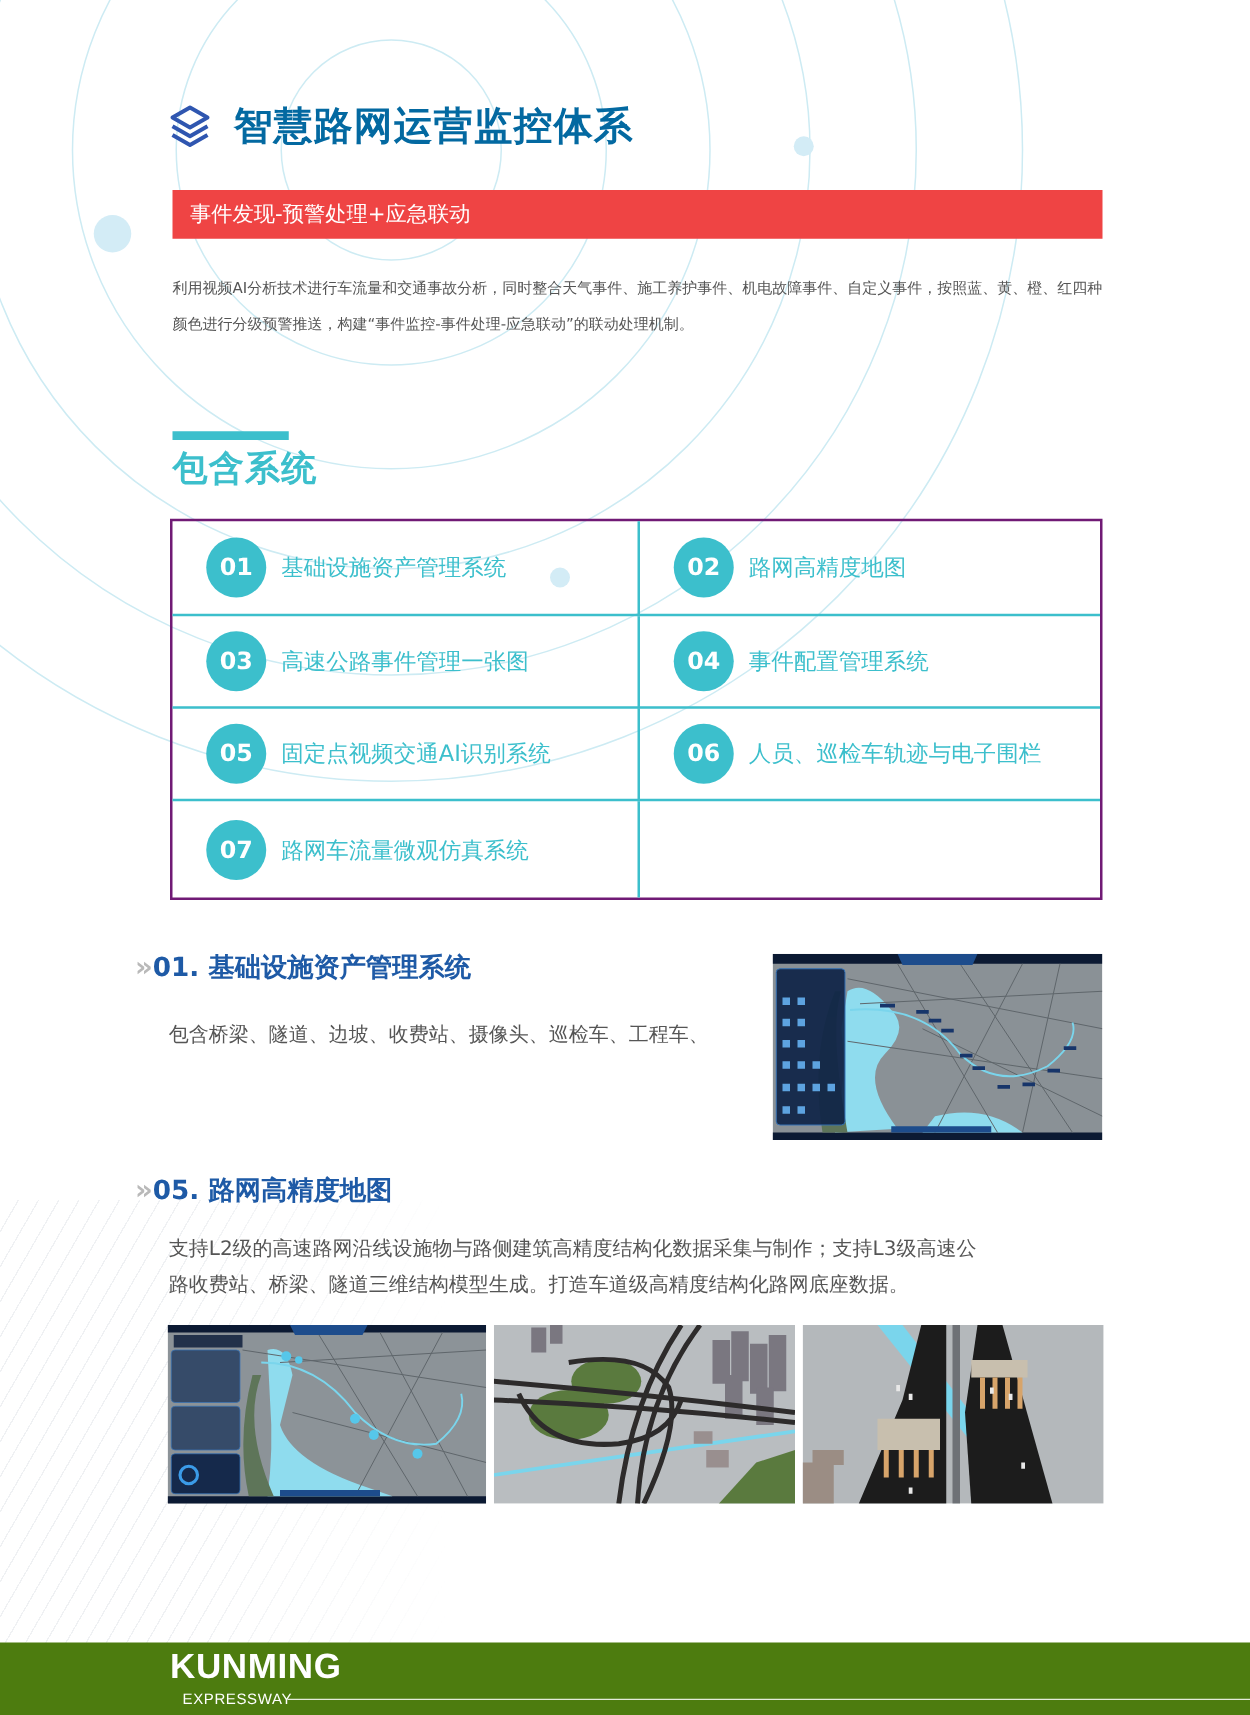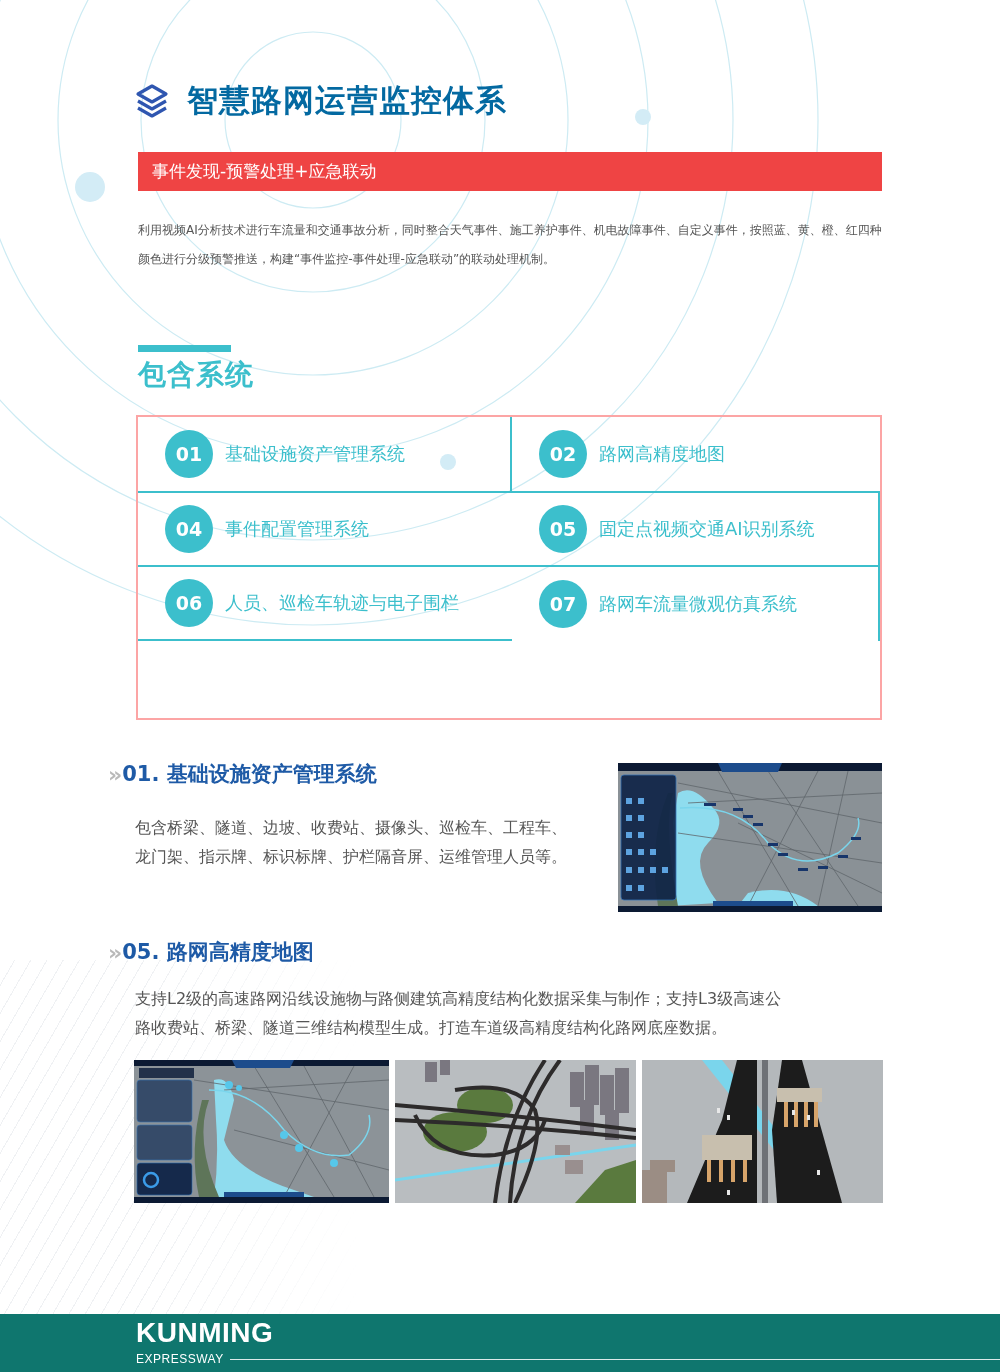"01" .systems-grid { border: 2px solid #fca5a5 -> 2px solid #701a75 }
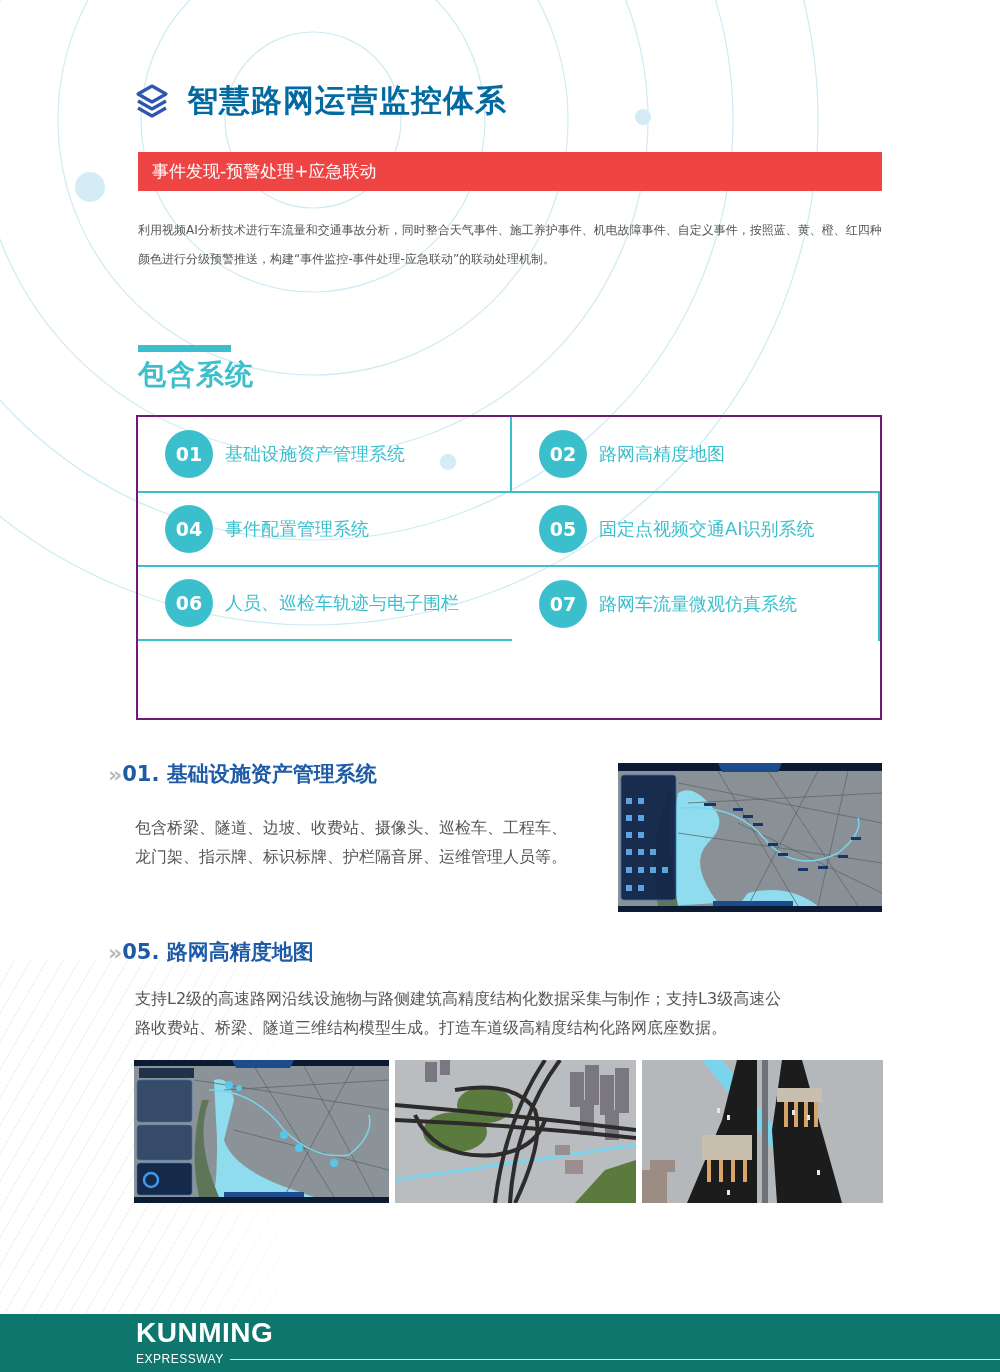"03" div.cell { html: none -> <div> <div>03</div> <div>高速公路事件管理一张图</div> </div> }
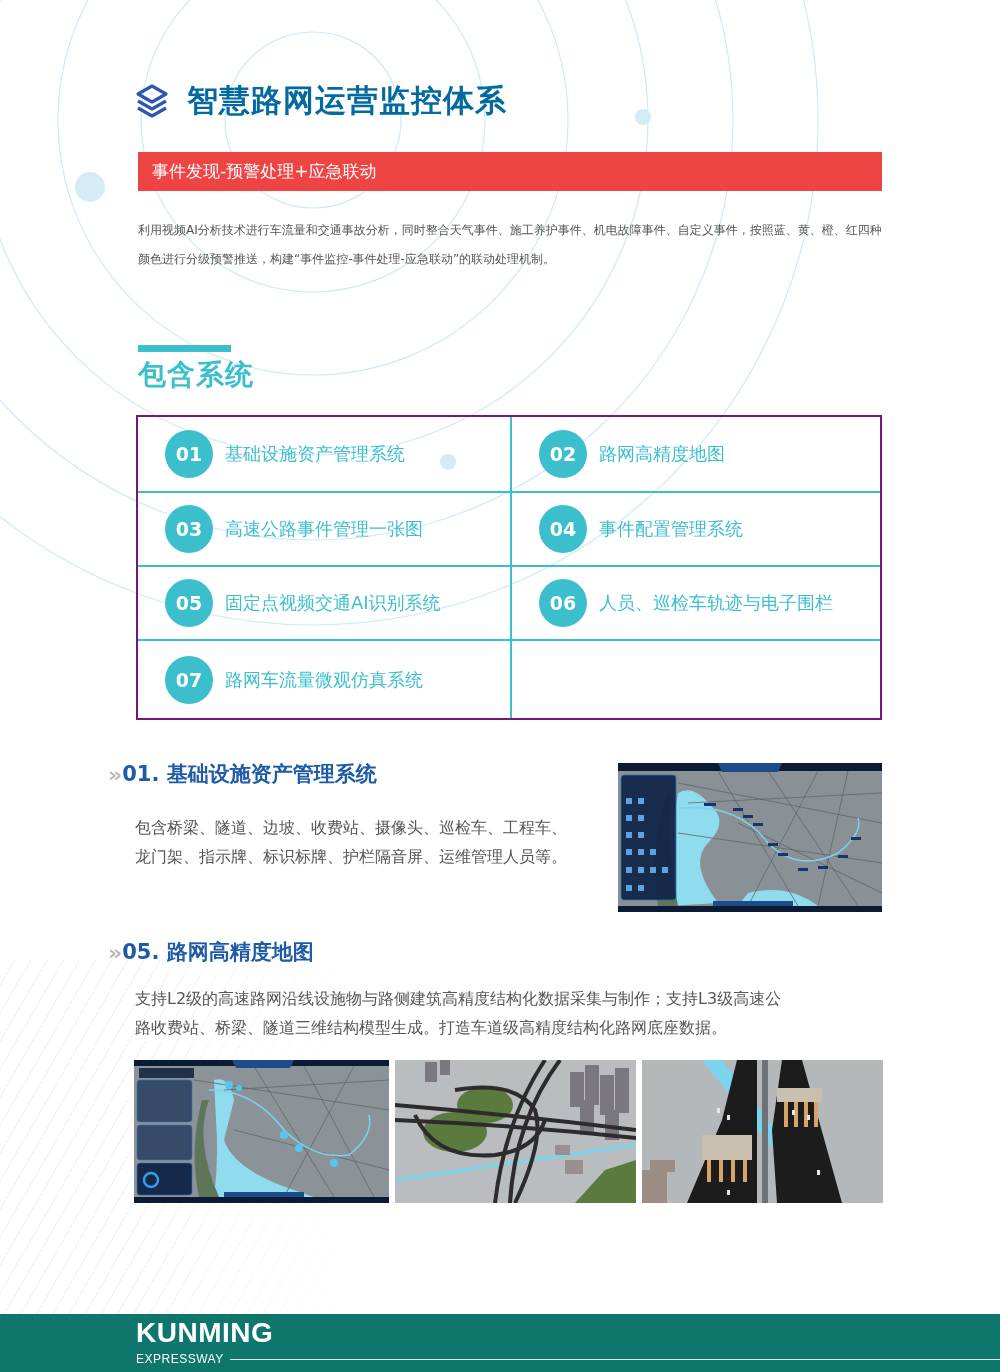"龙门架、指示牌、标识标牌、护栏隔音屏、运维管理人员等。" div { html: <div>龙门架、指示牌、标识标牌、护栏隔音屏、运维管理人员等。</div> -> none }
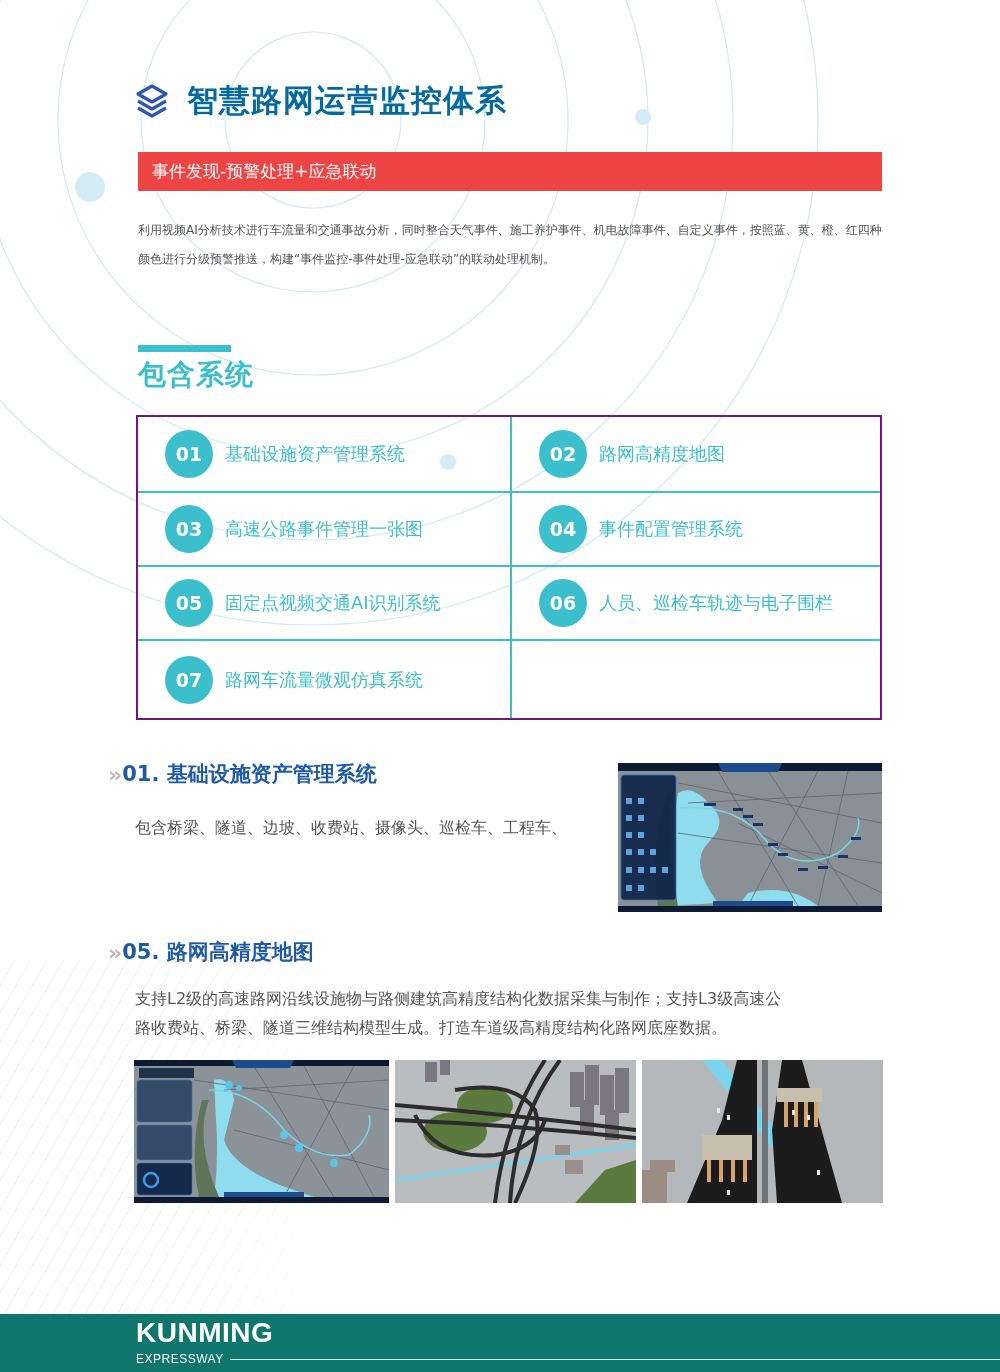"KUNMING" .footer { background: #0f766e -> #4d7c0f }
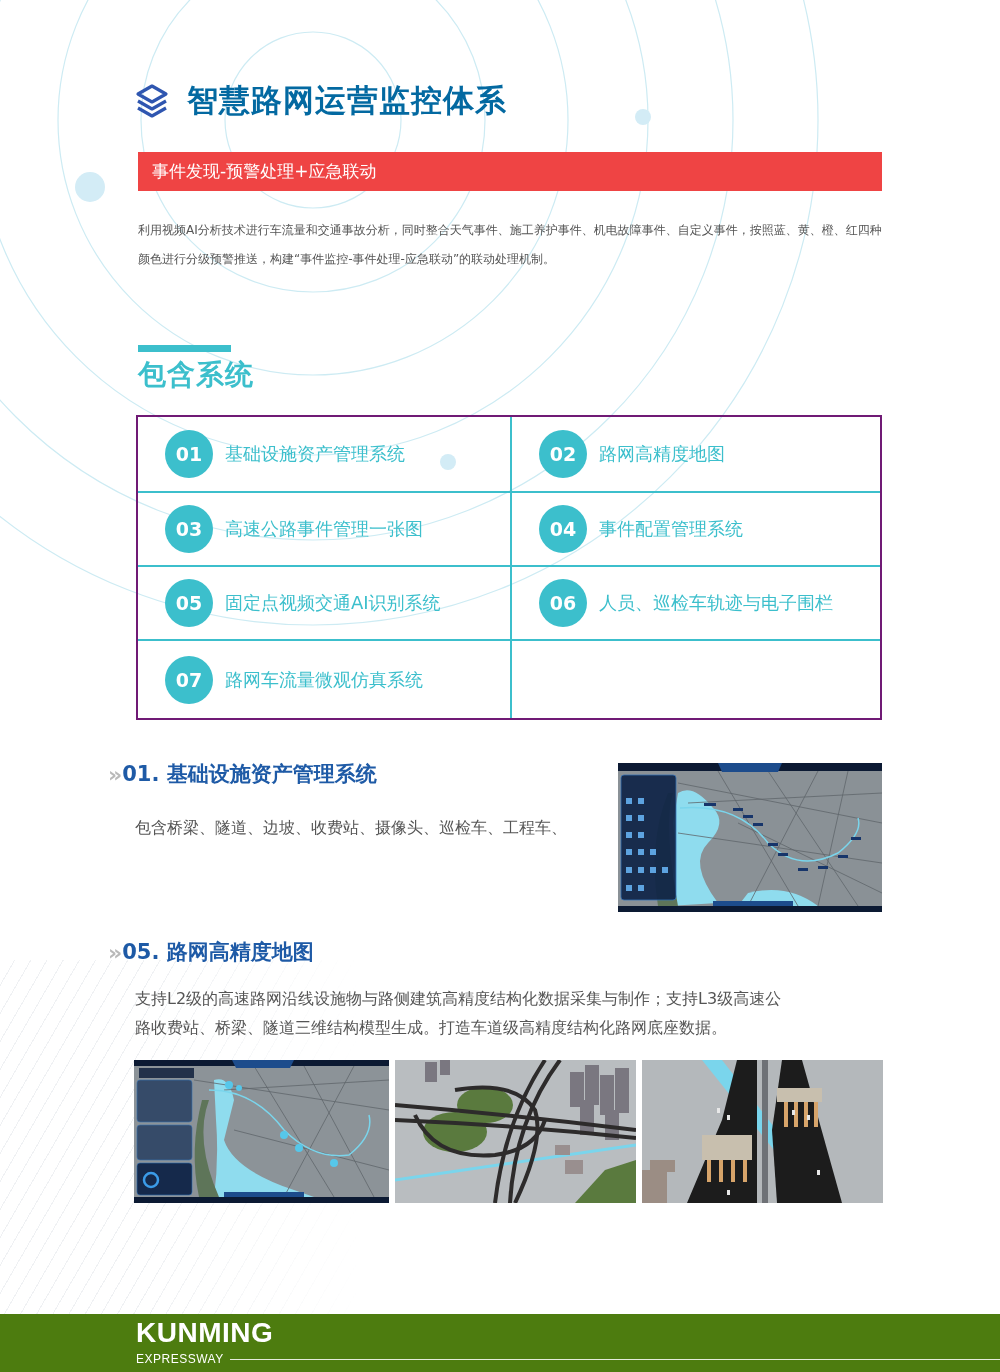"EXPRESSWAY" .brand-sub { left: 136px -> 146px }
